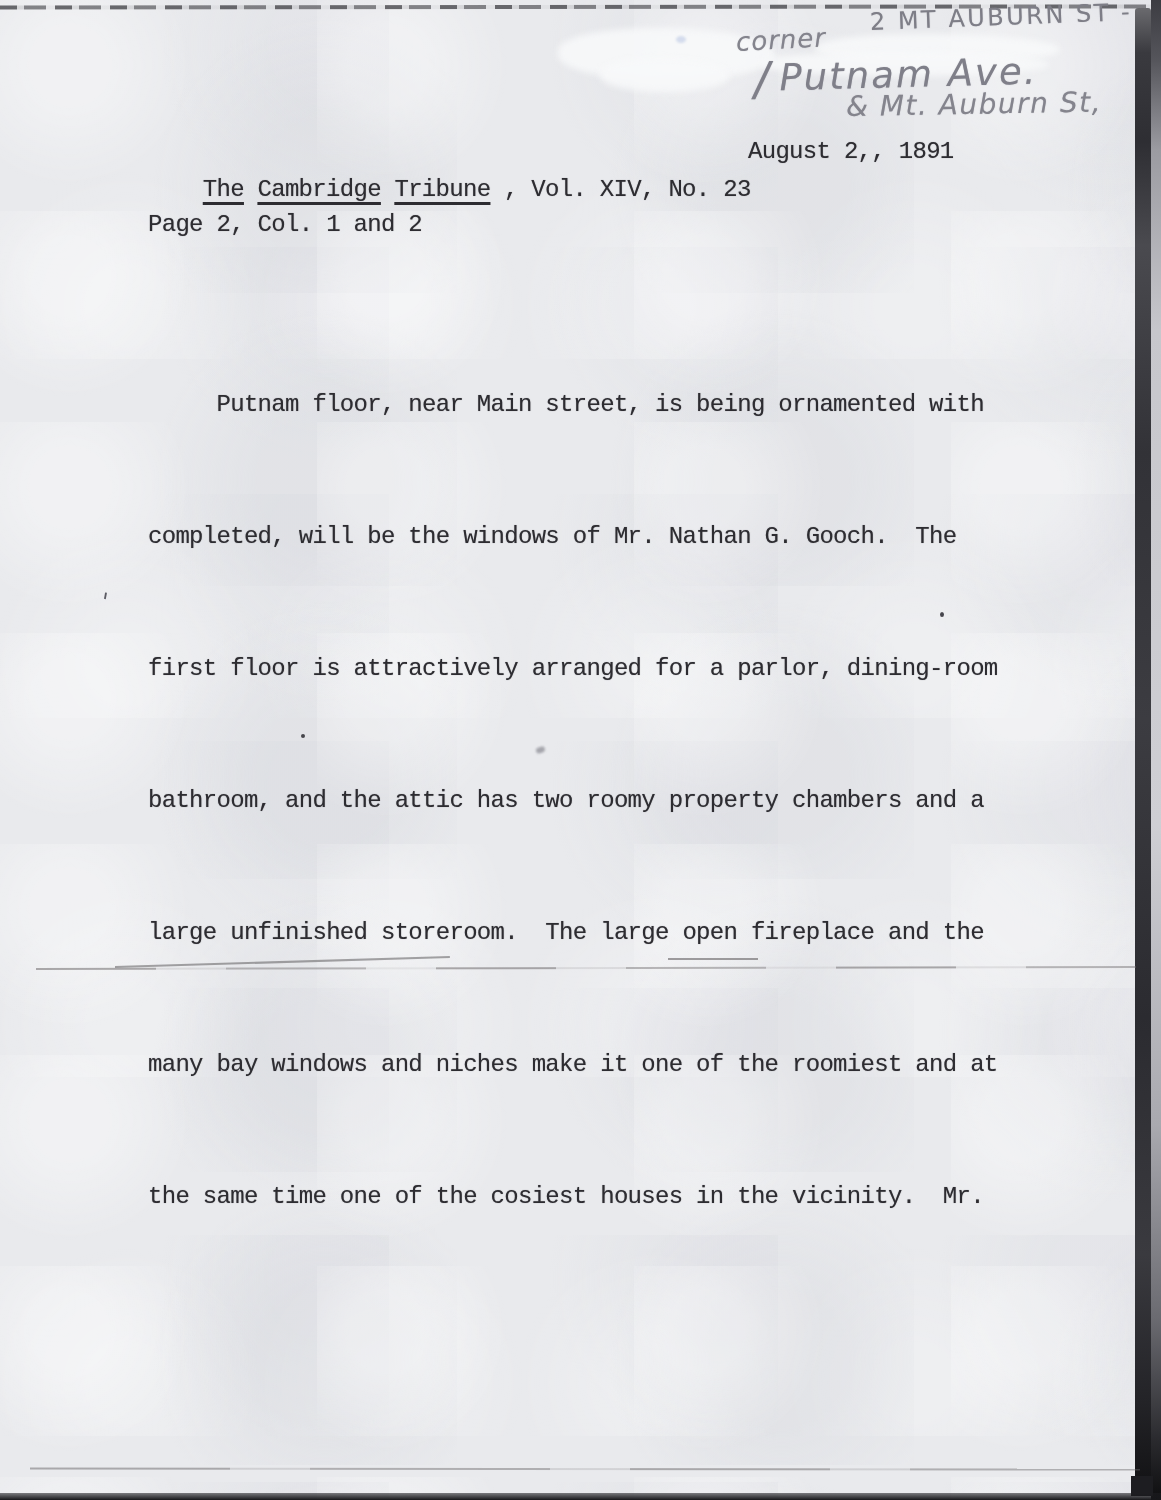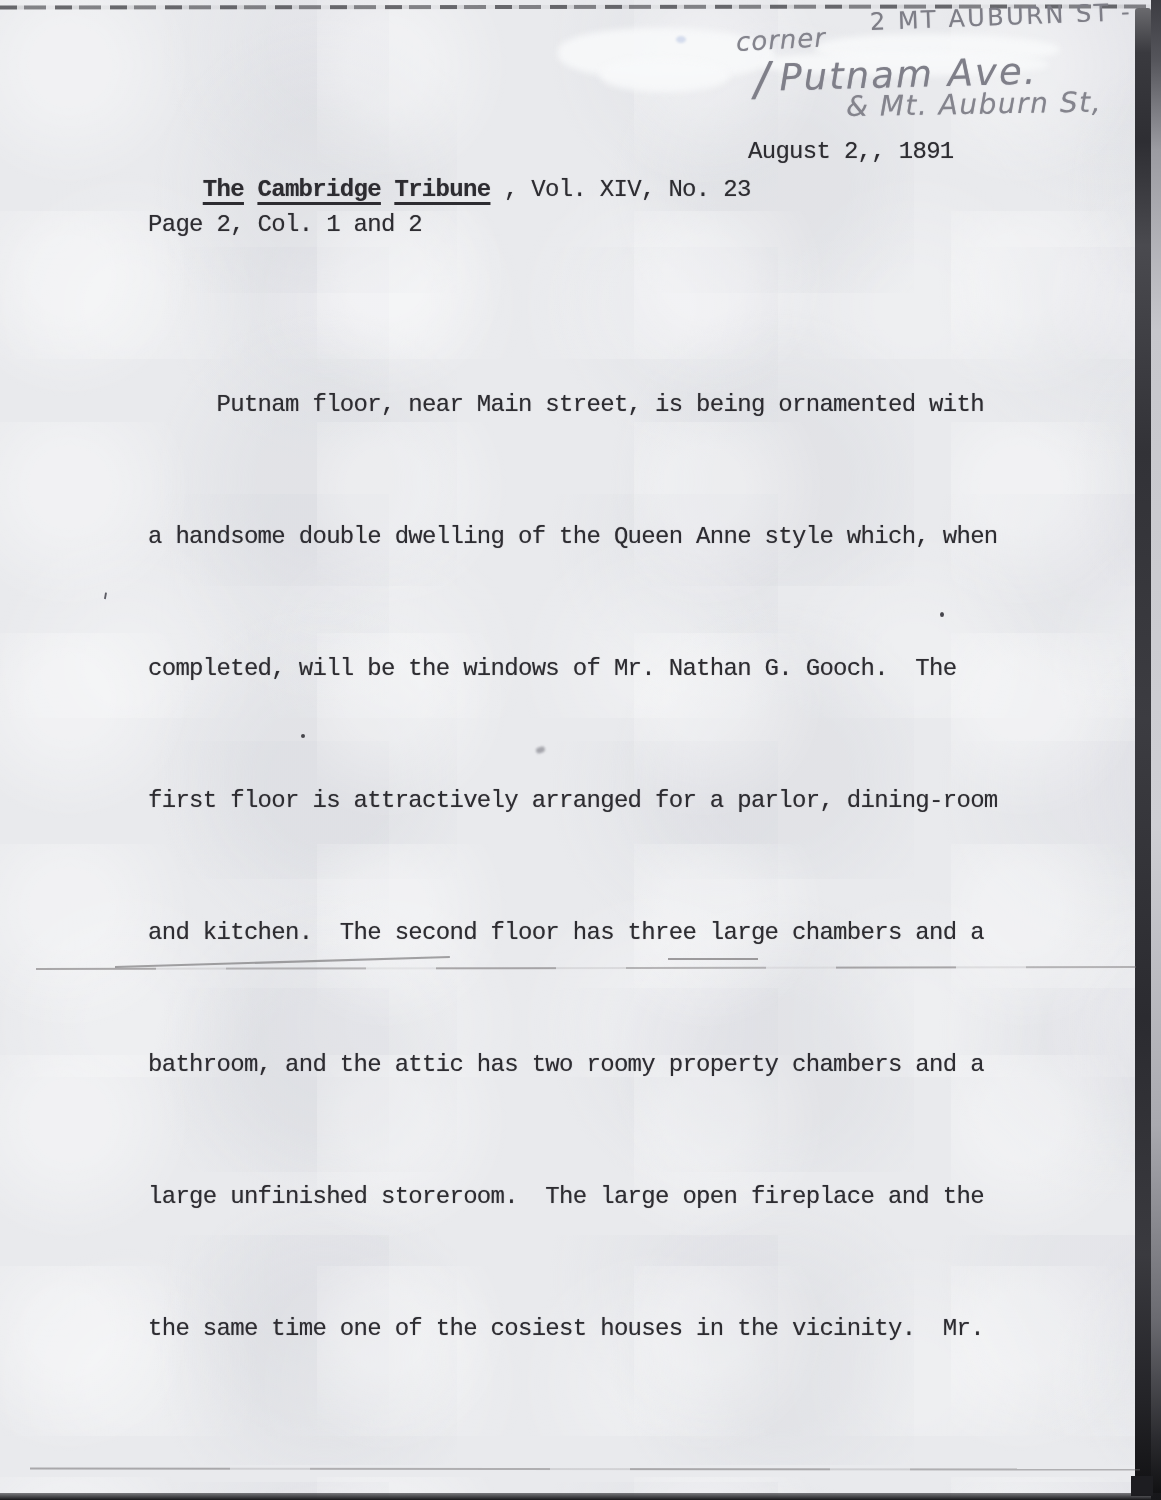"The" .uword { font-weight: bold -> none }
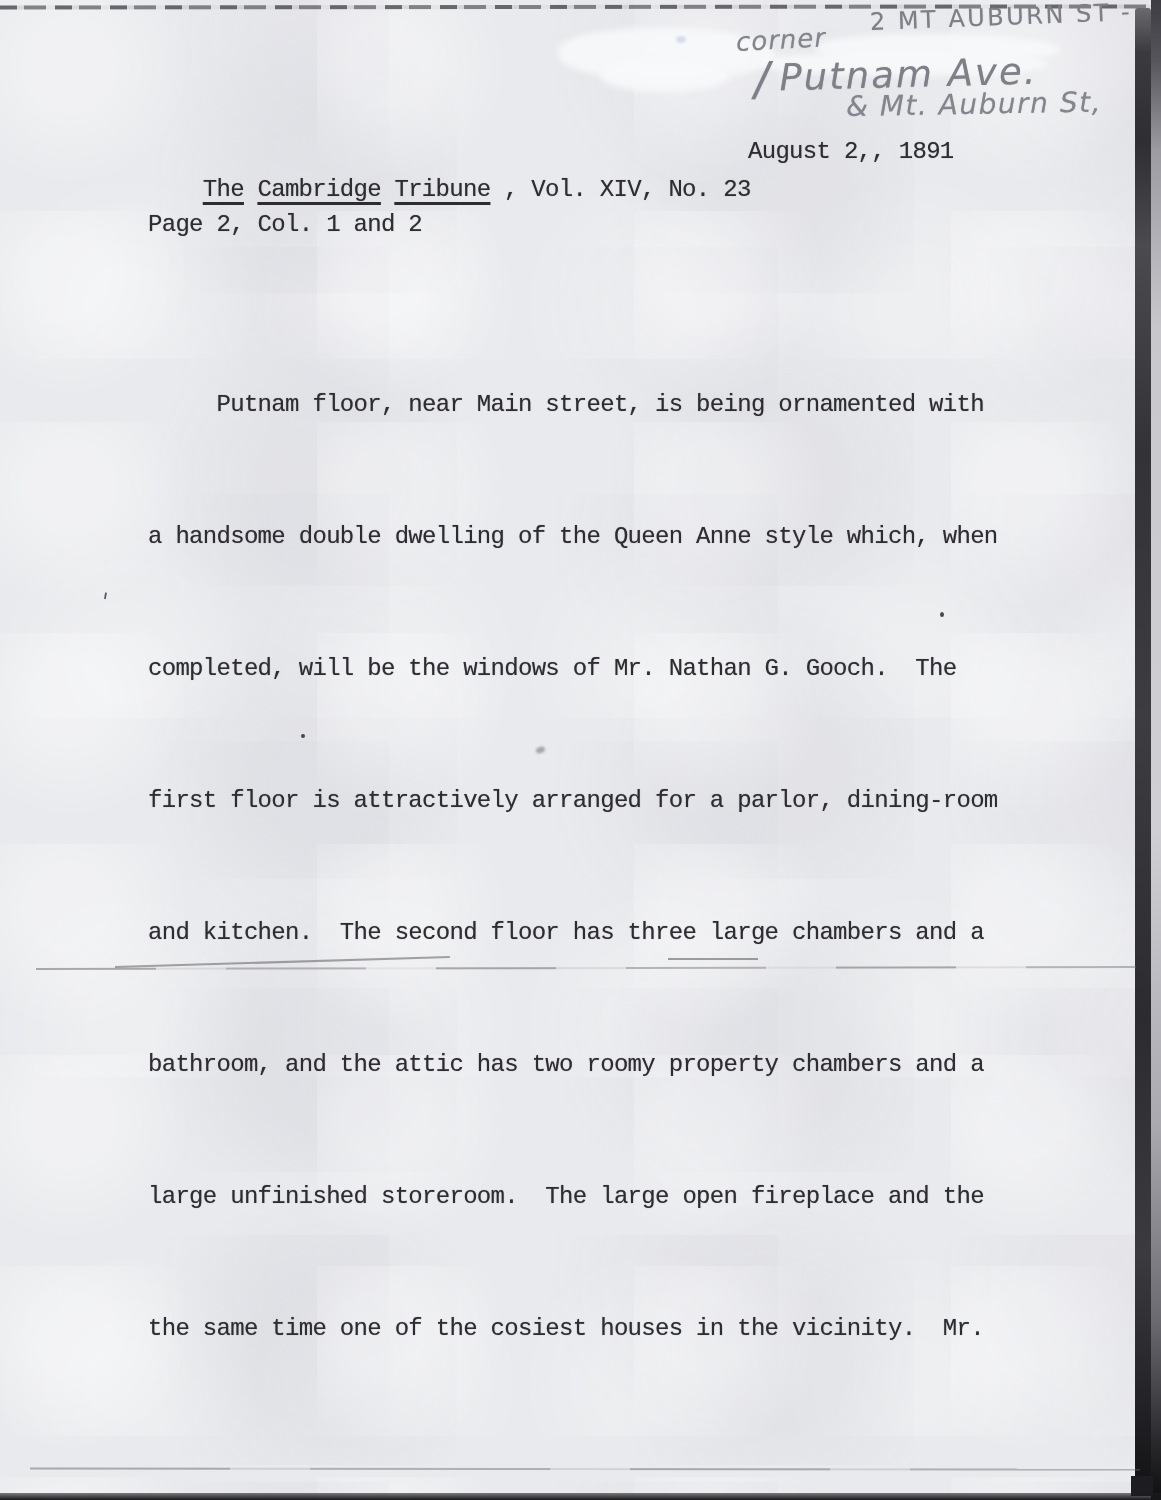"a handsome double dwelling of" div.line { html: <div>a handsome double dwelling of the Queen Anne style which, when</div> -> none }
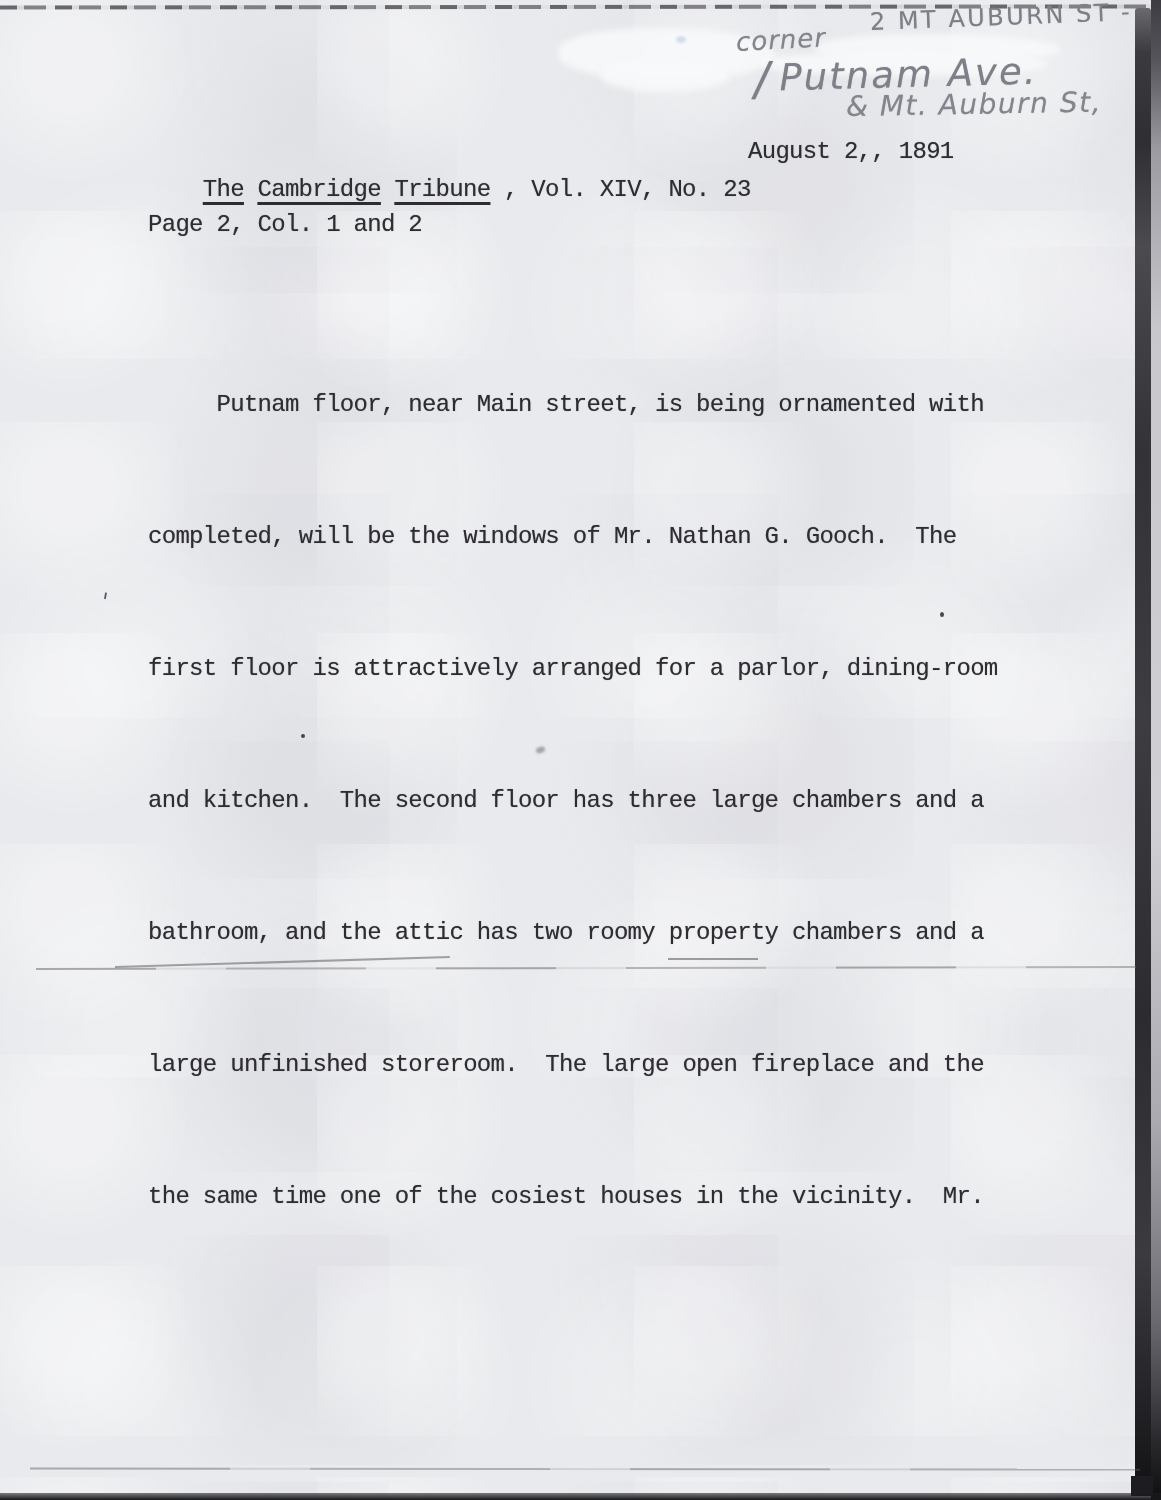"and kitchen. The second floor" div.line { html: <div>and kitchen. The second floor has three large chambers and a</div> -> none }
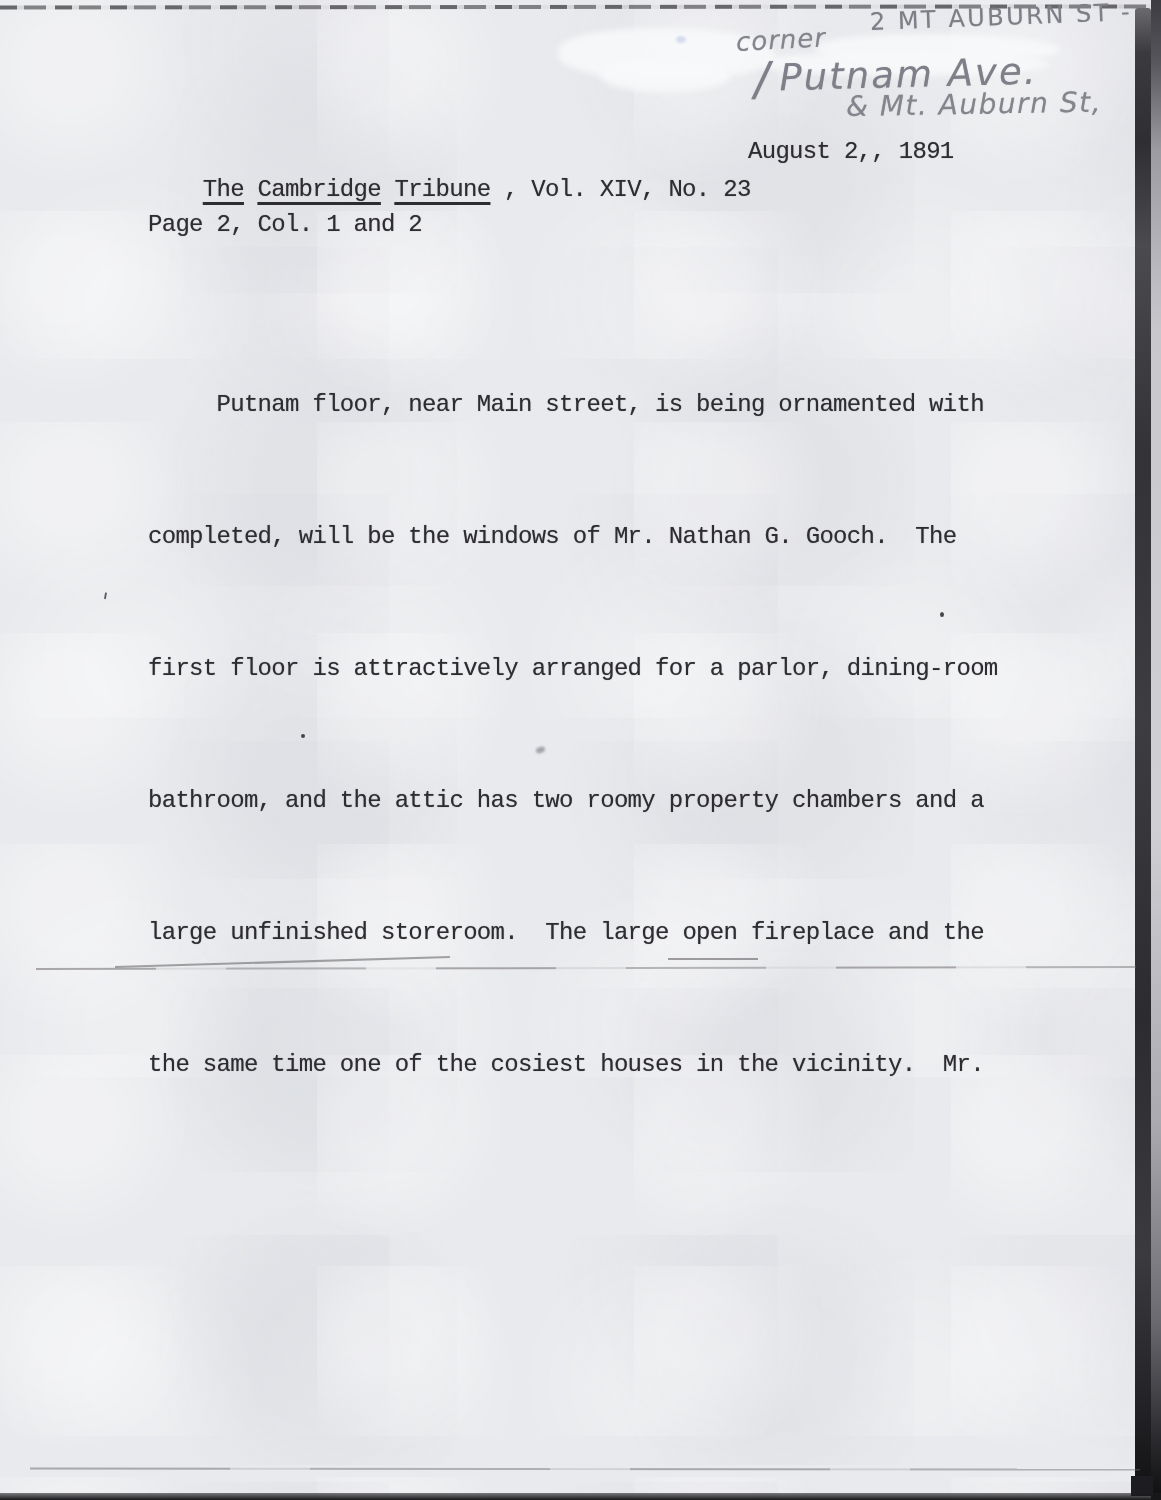"many bay windows and niches" div.line { html: none -> <div>many bay windows and niches make it one of the roomiest and at</div> }
